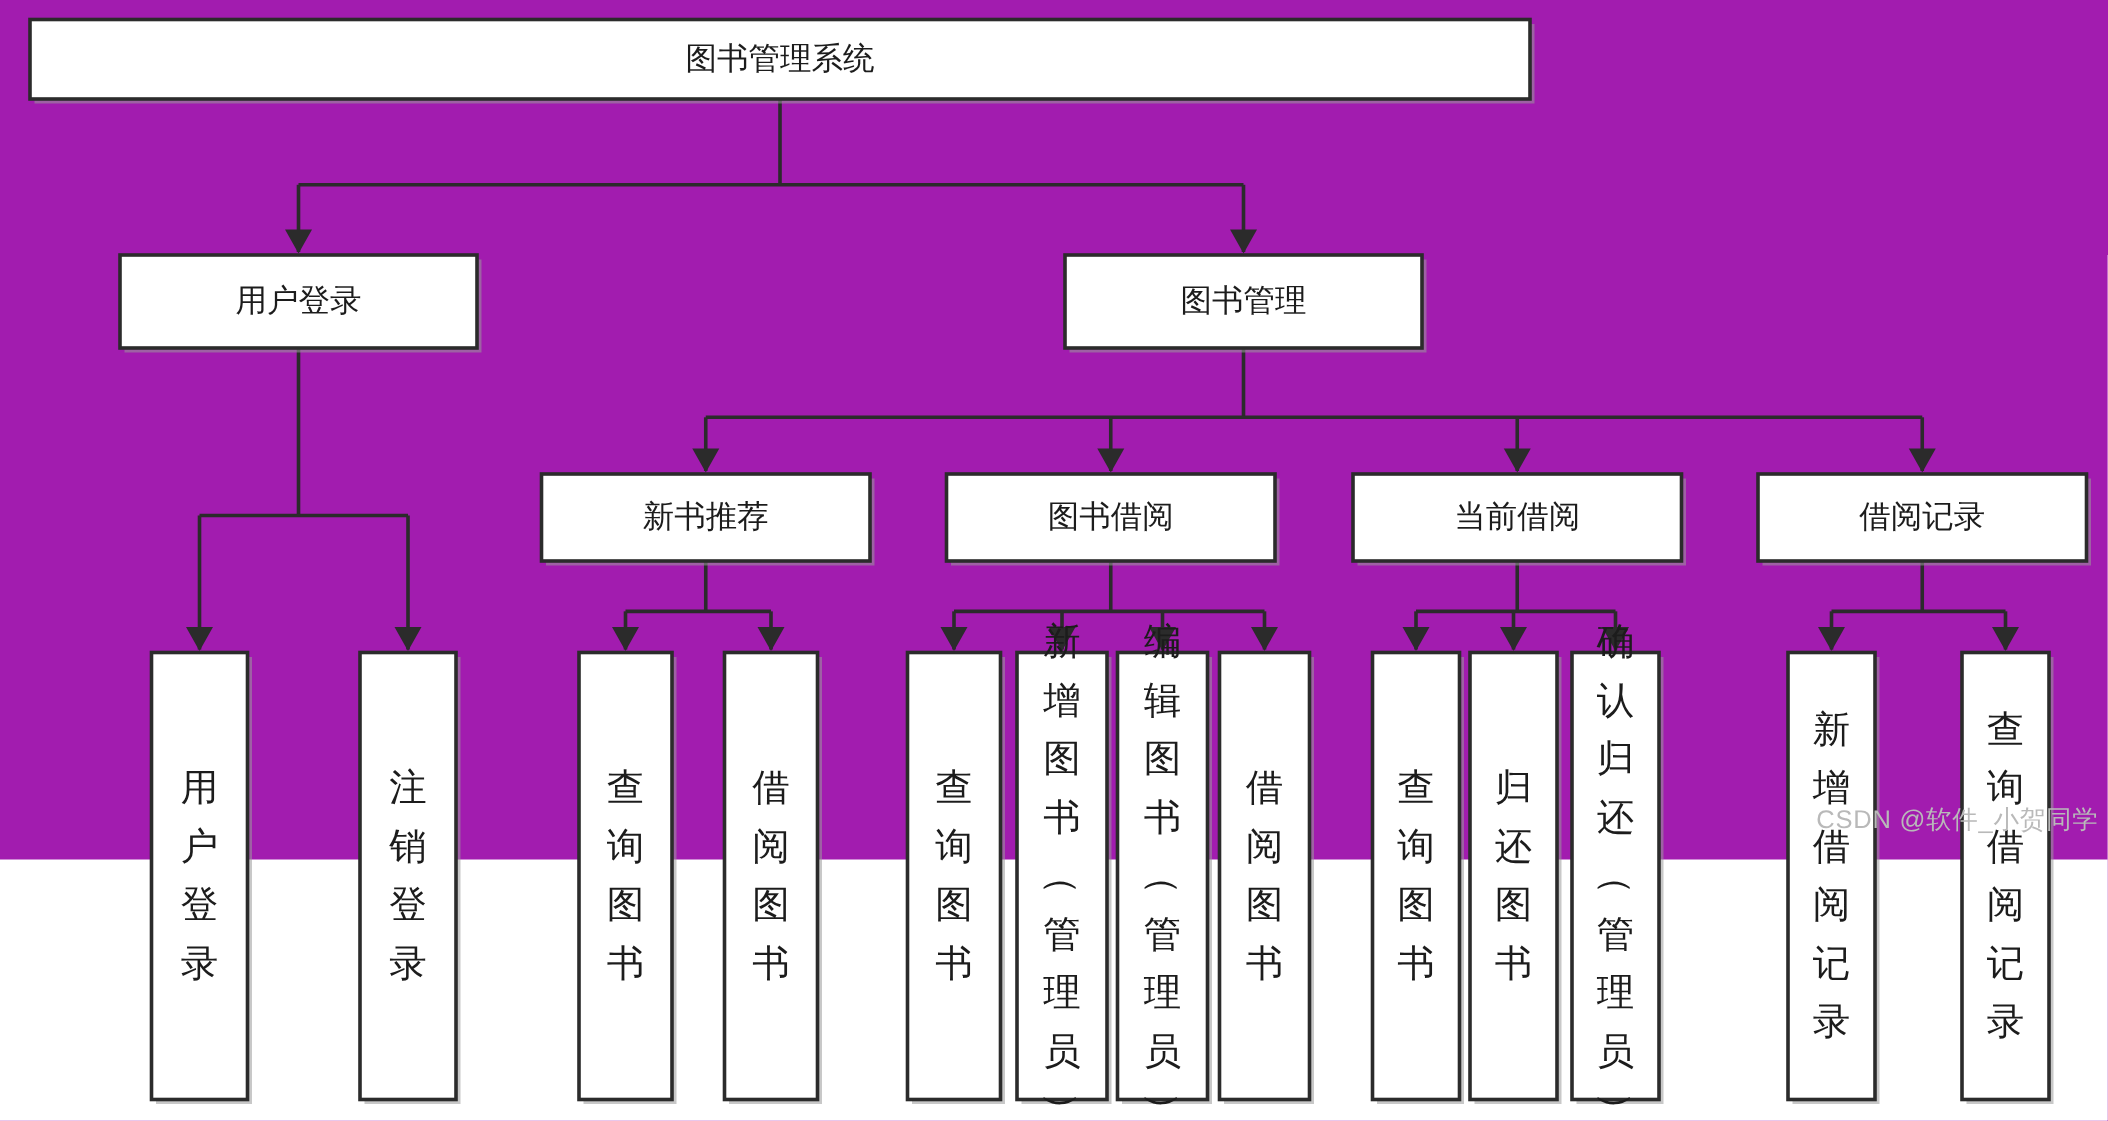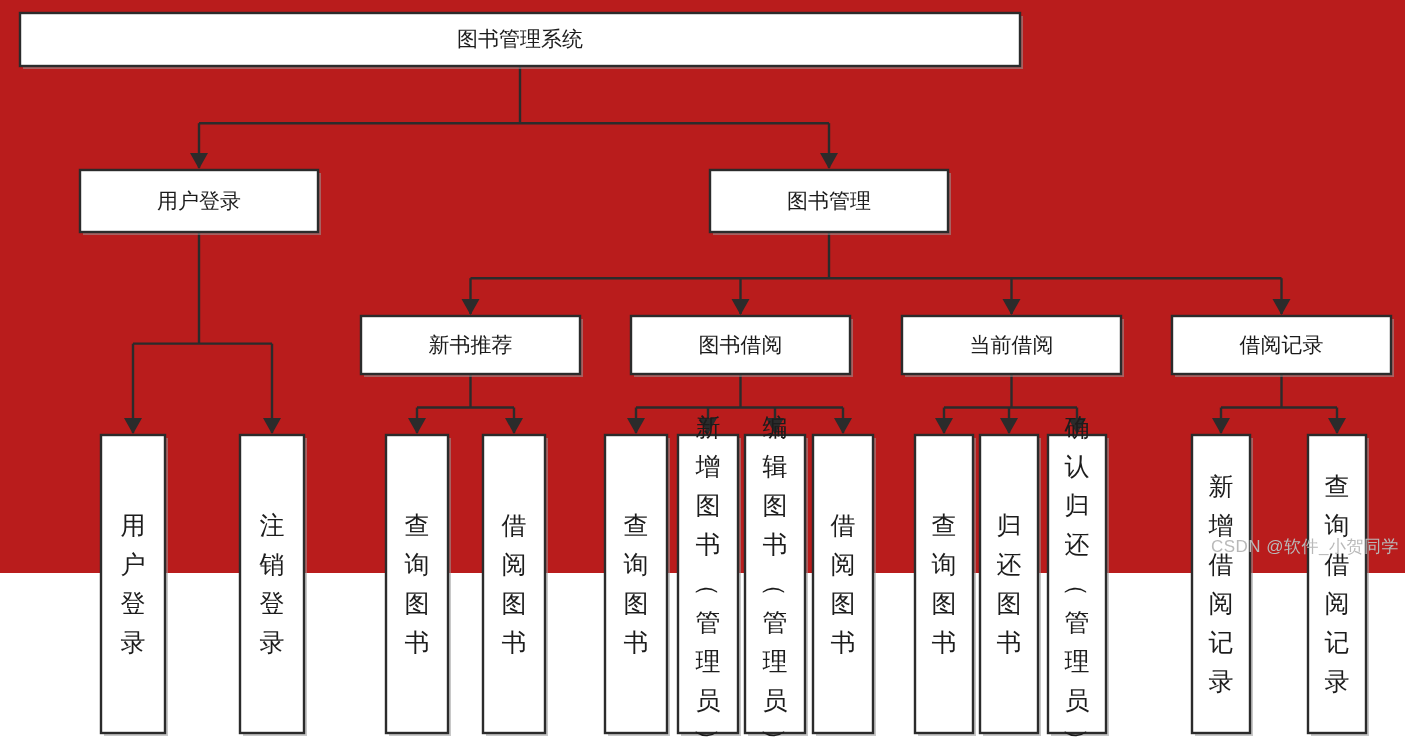"图书管理系统" #diagram-root { background: #b91c1c -> #a21caf }
